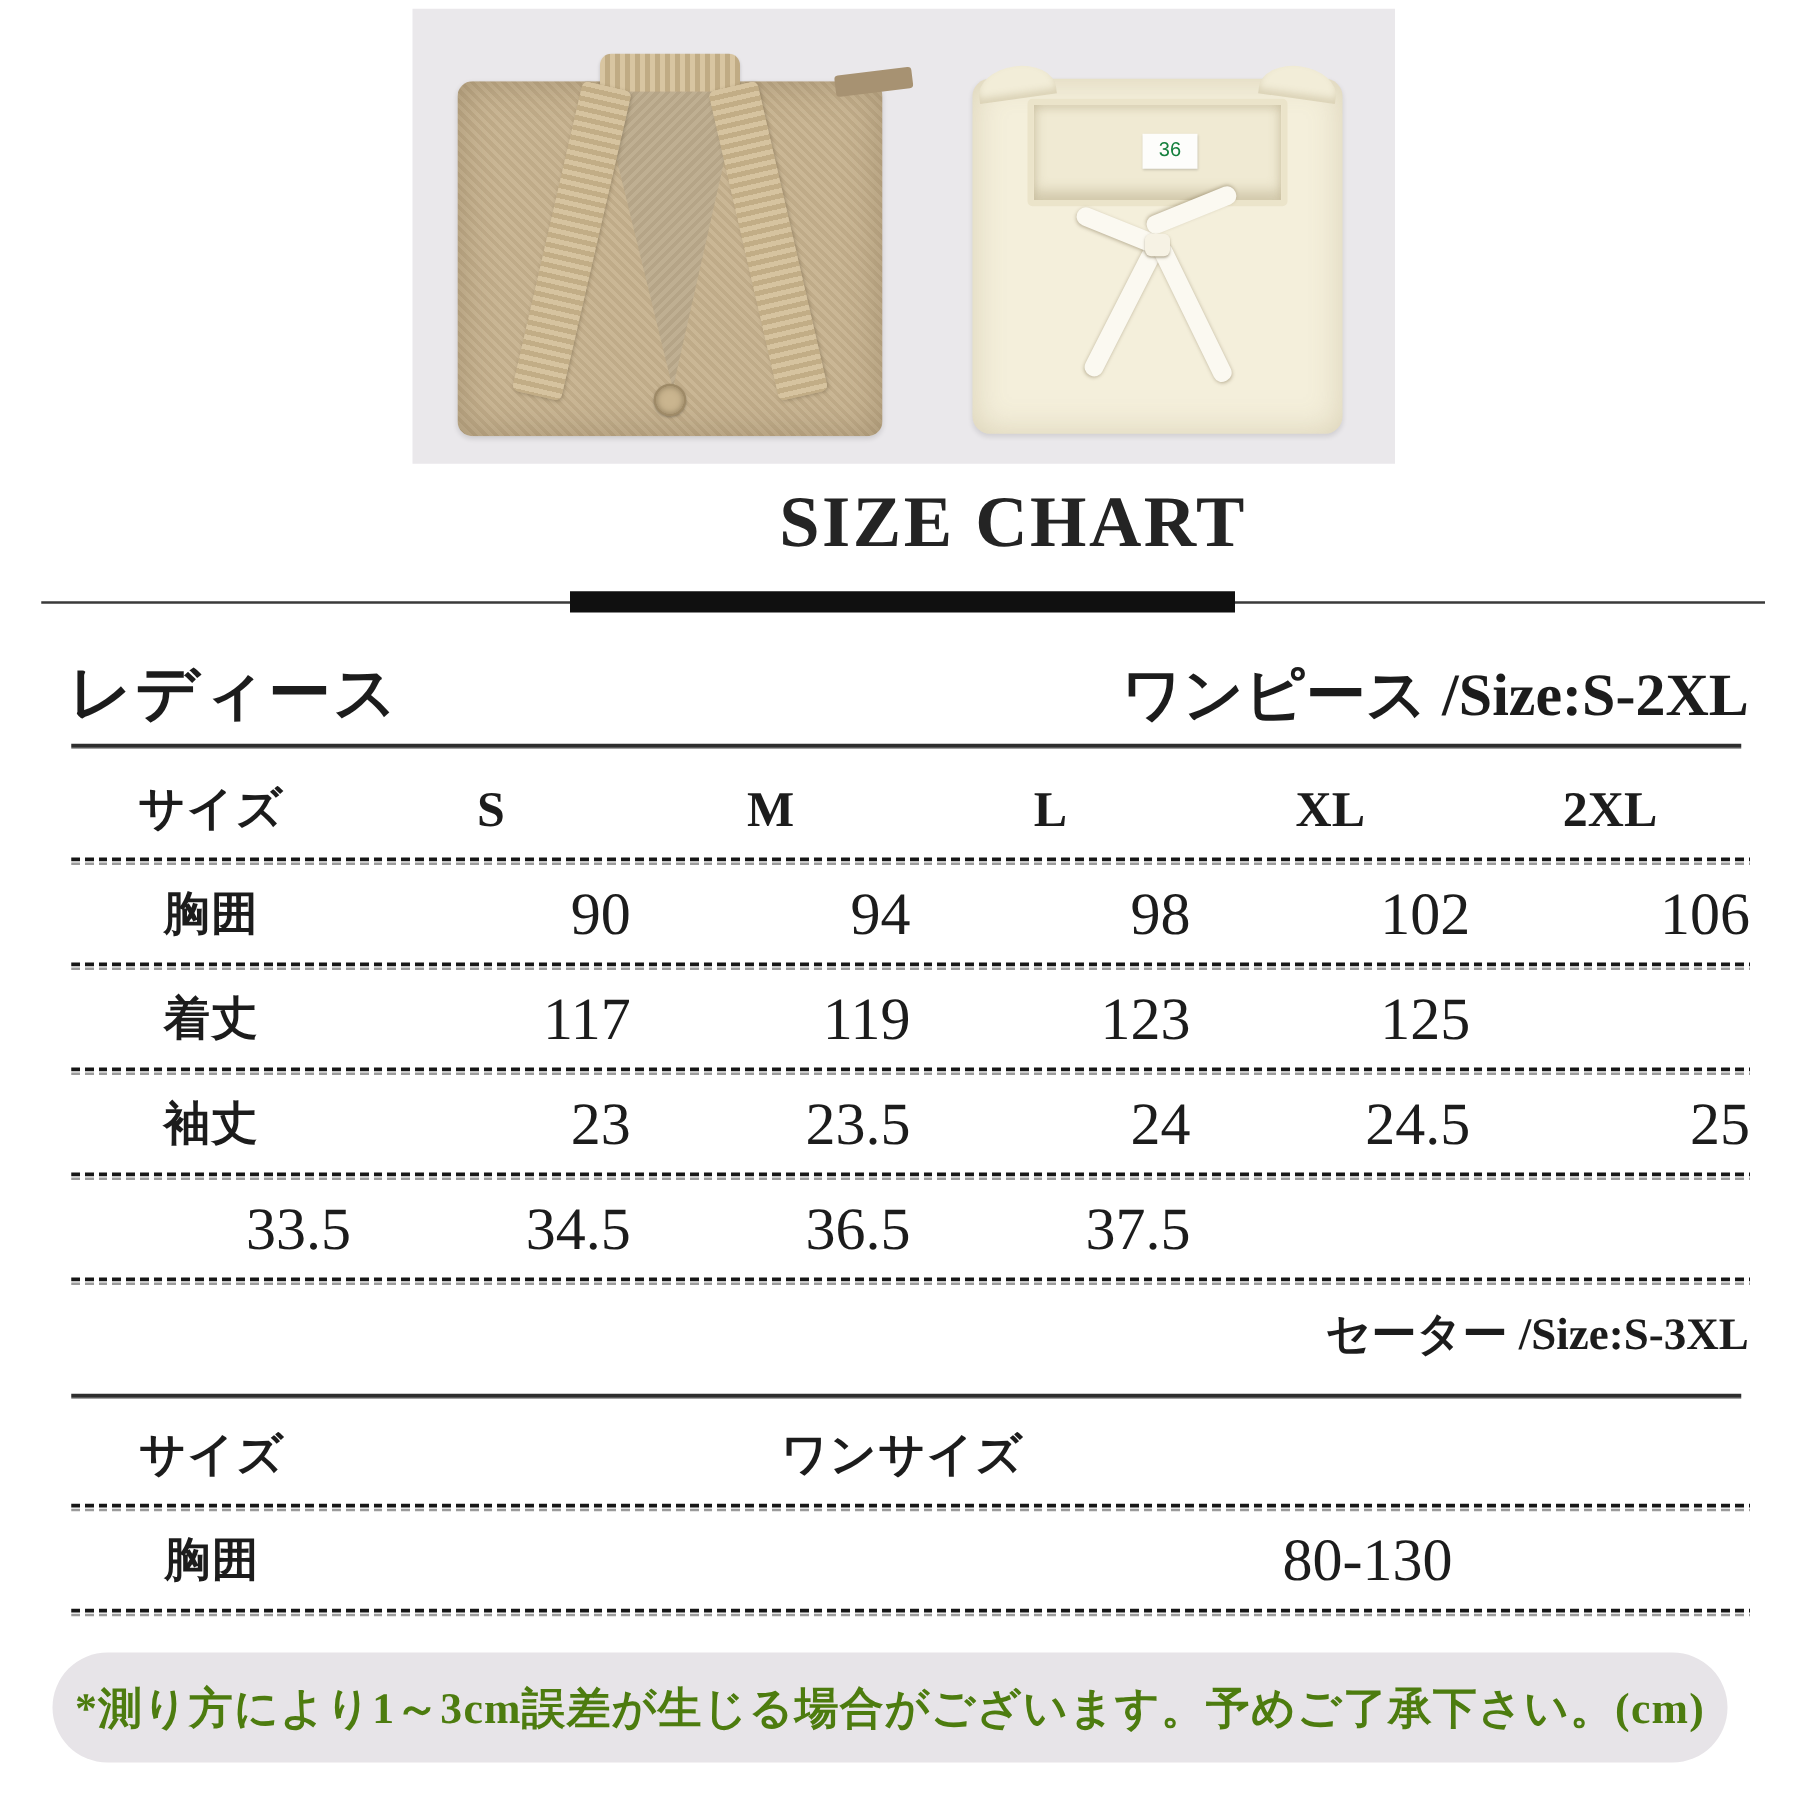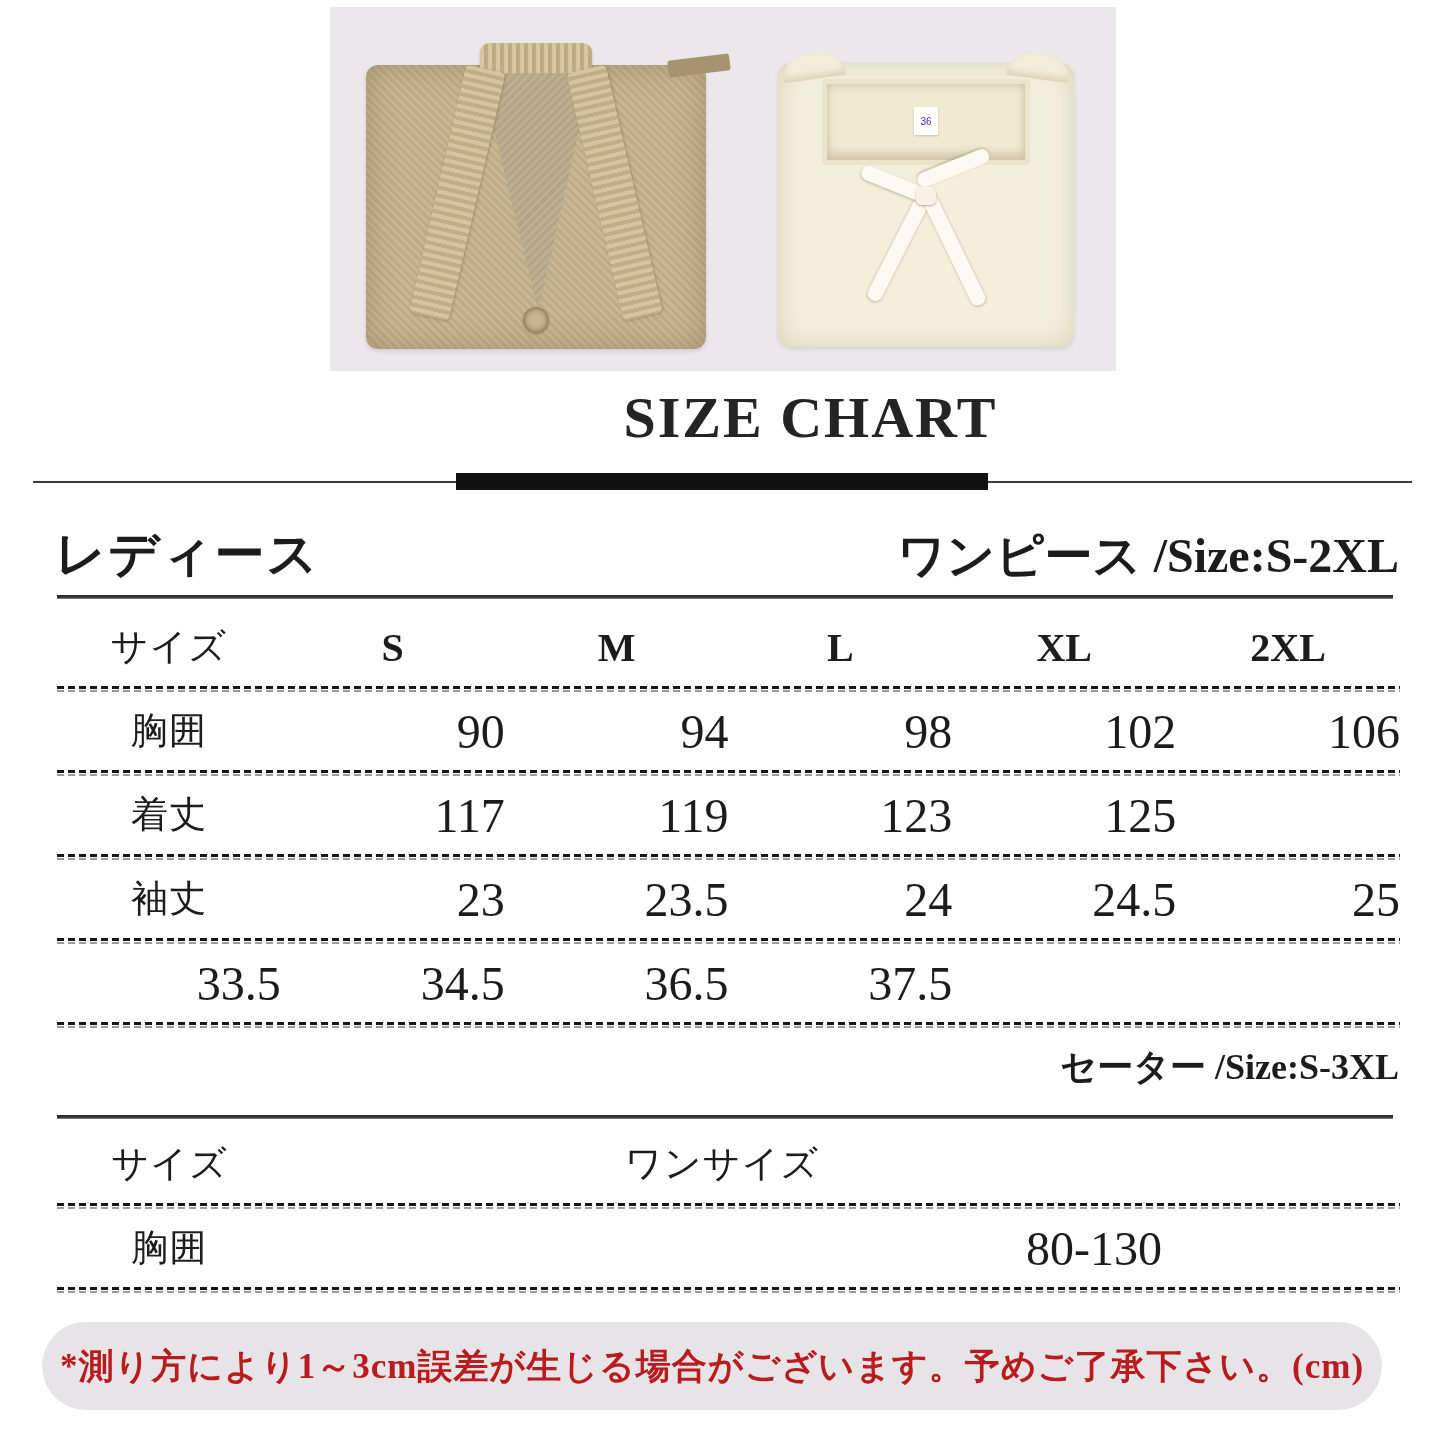"36" .size-tag { color: #4c1d95 -> #15803d; font-size: 10px -> 16px; width: 24px -> 44px }
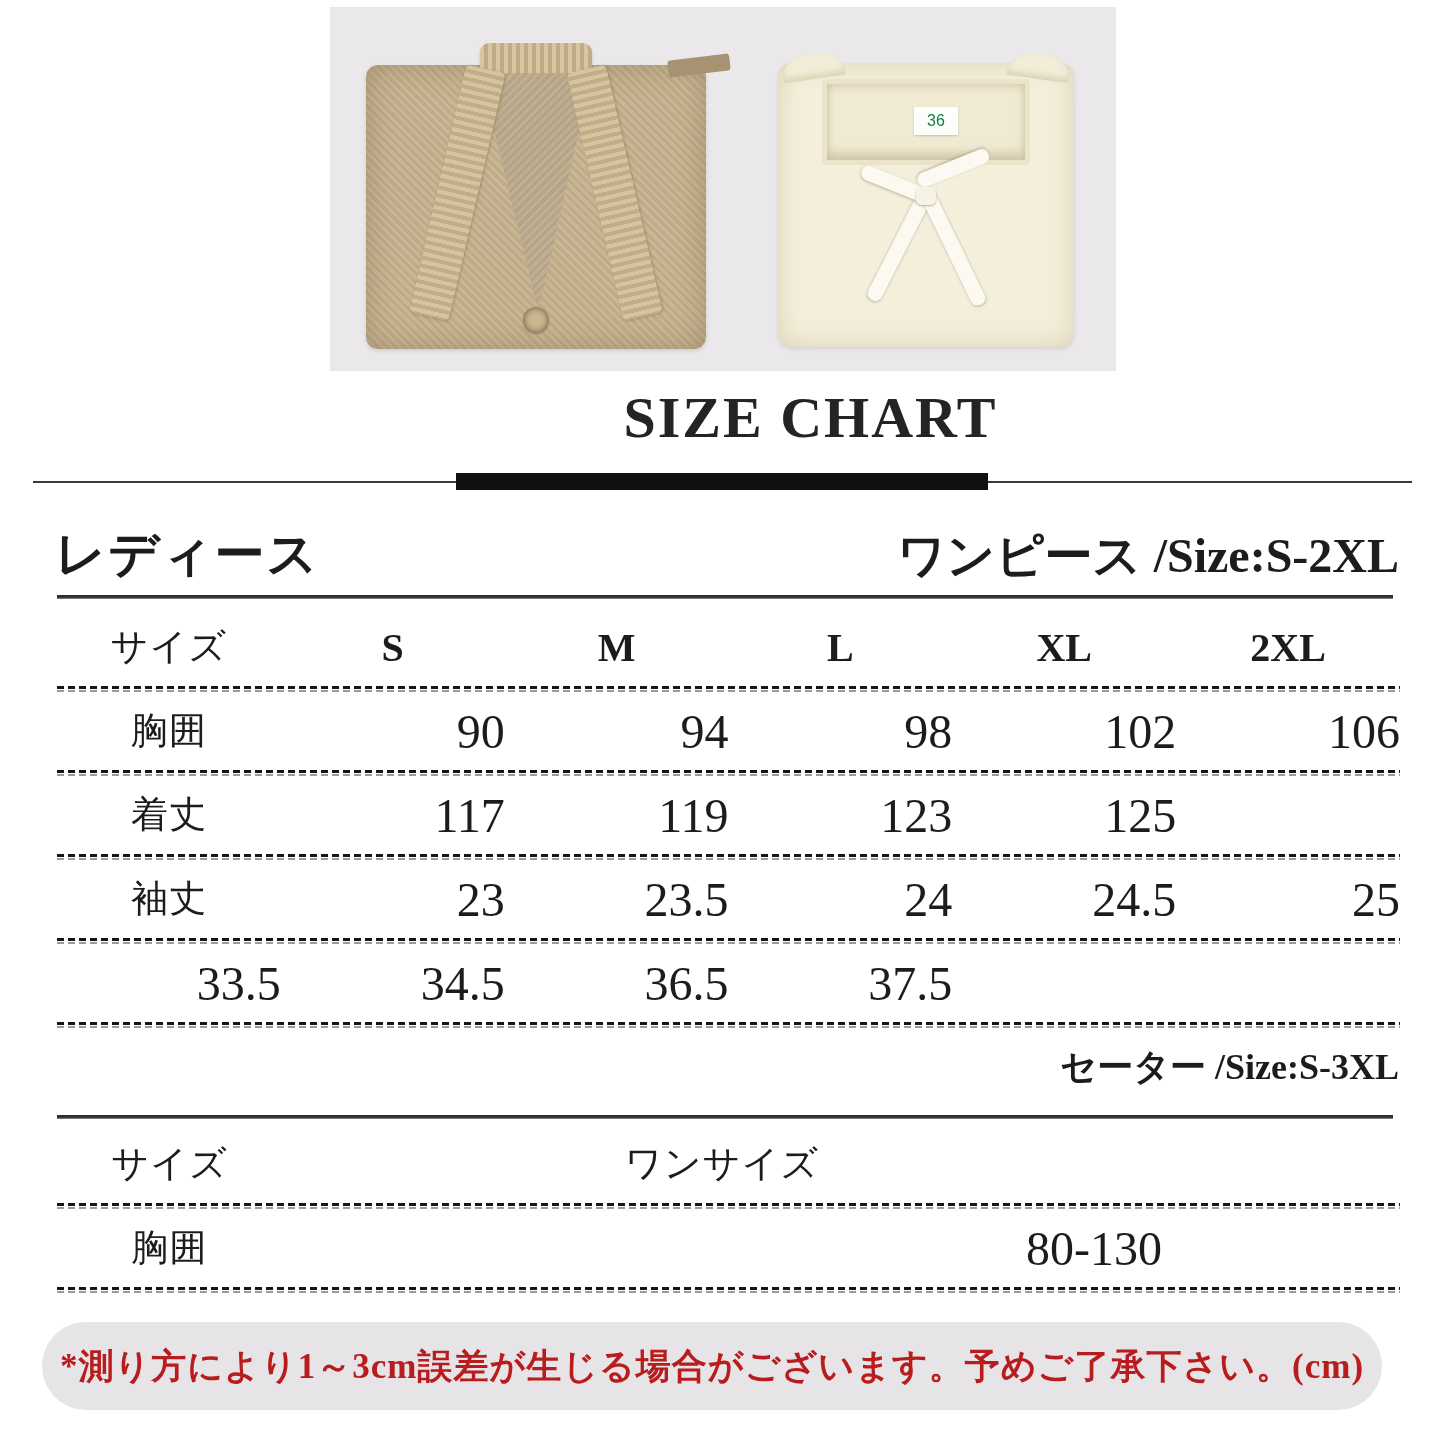"サイズ" .cell-label { font-weight: 400 -> 700 }
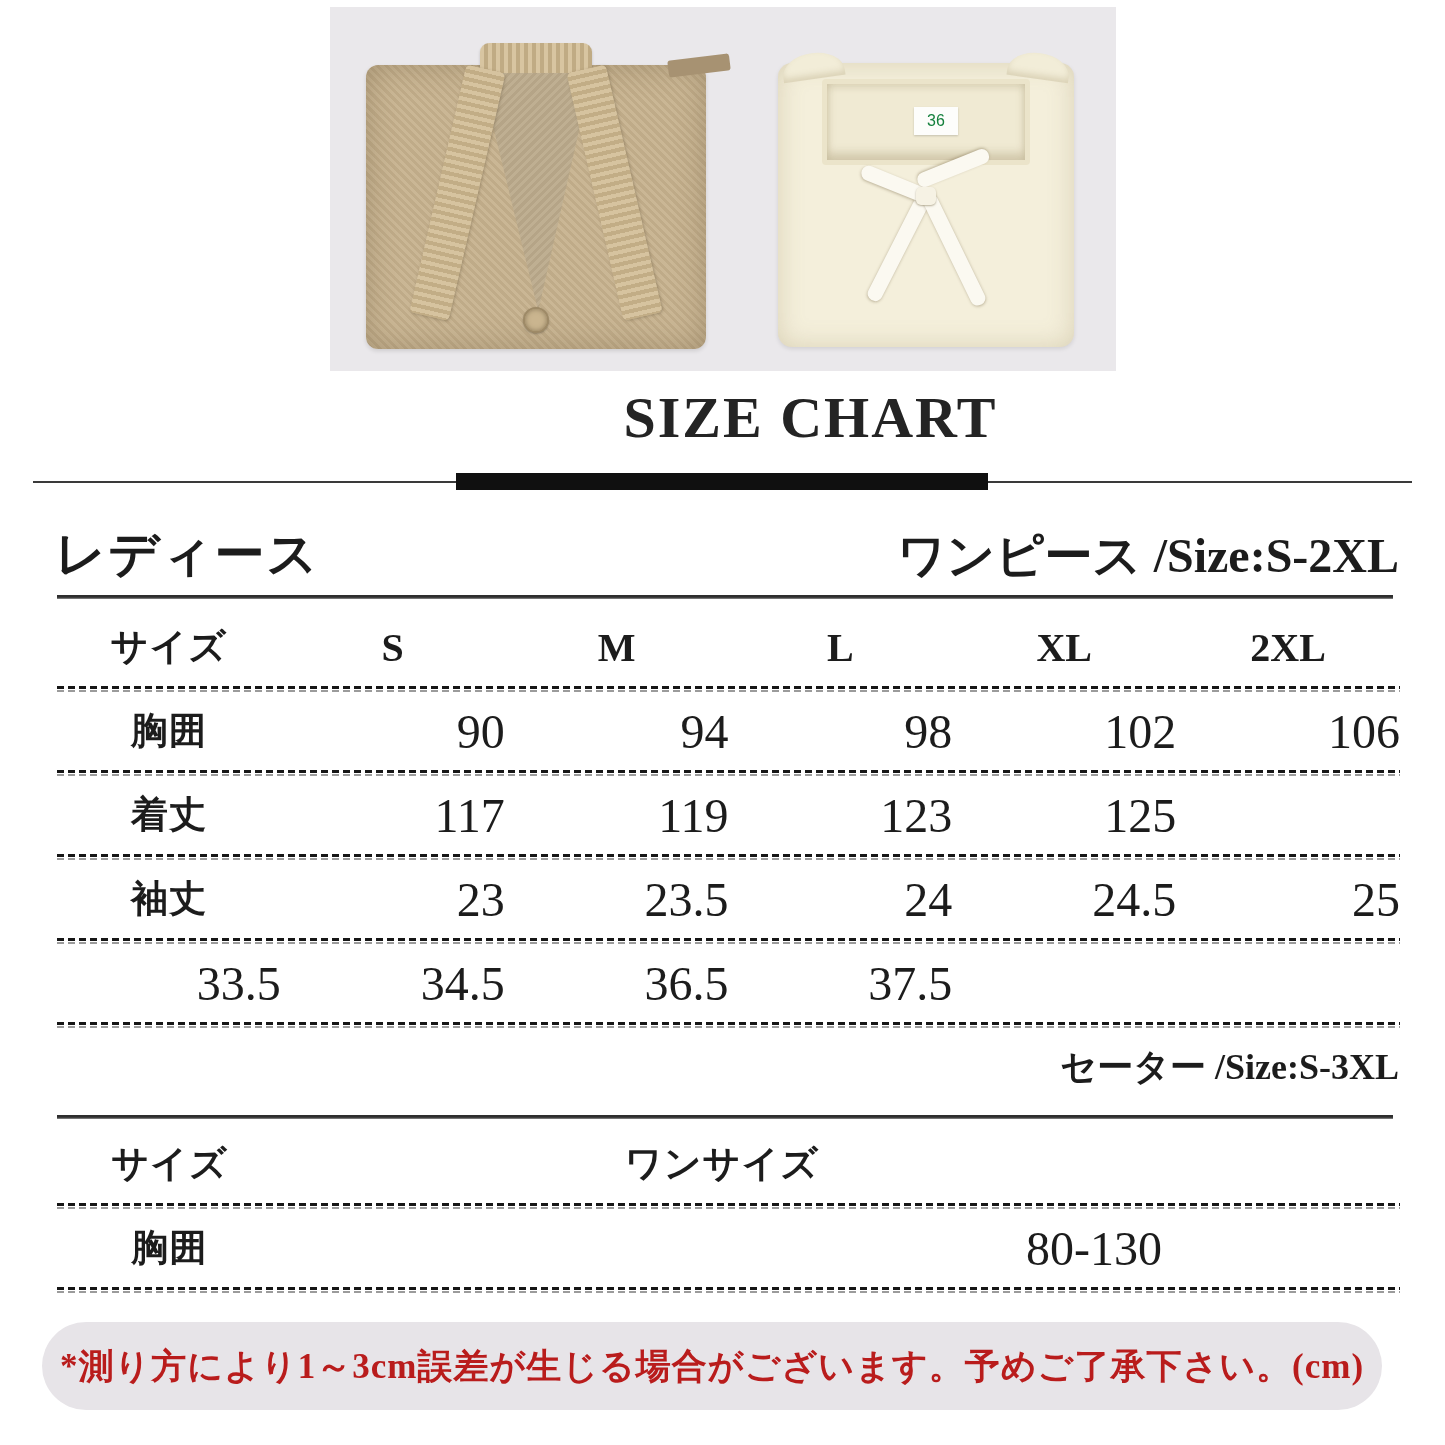"*測り方により1～3cm誤差が生じる場合がございます。予めご了承下さい。(cm)" .note { color: #b91c1c -> #4d7c0f }
